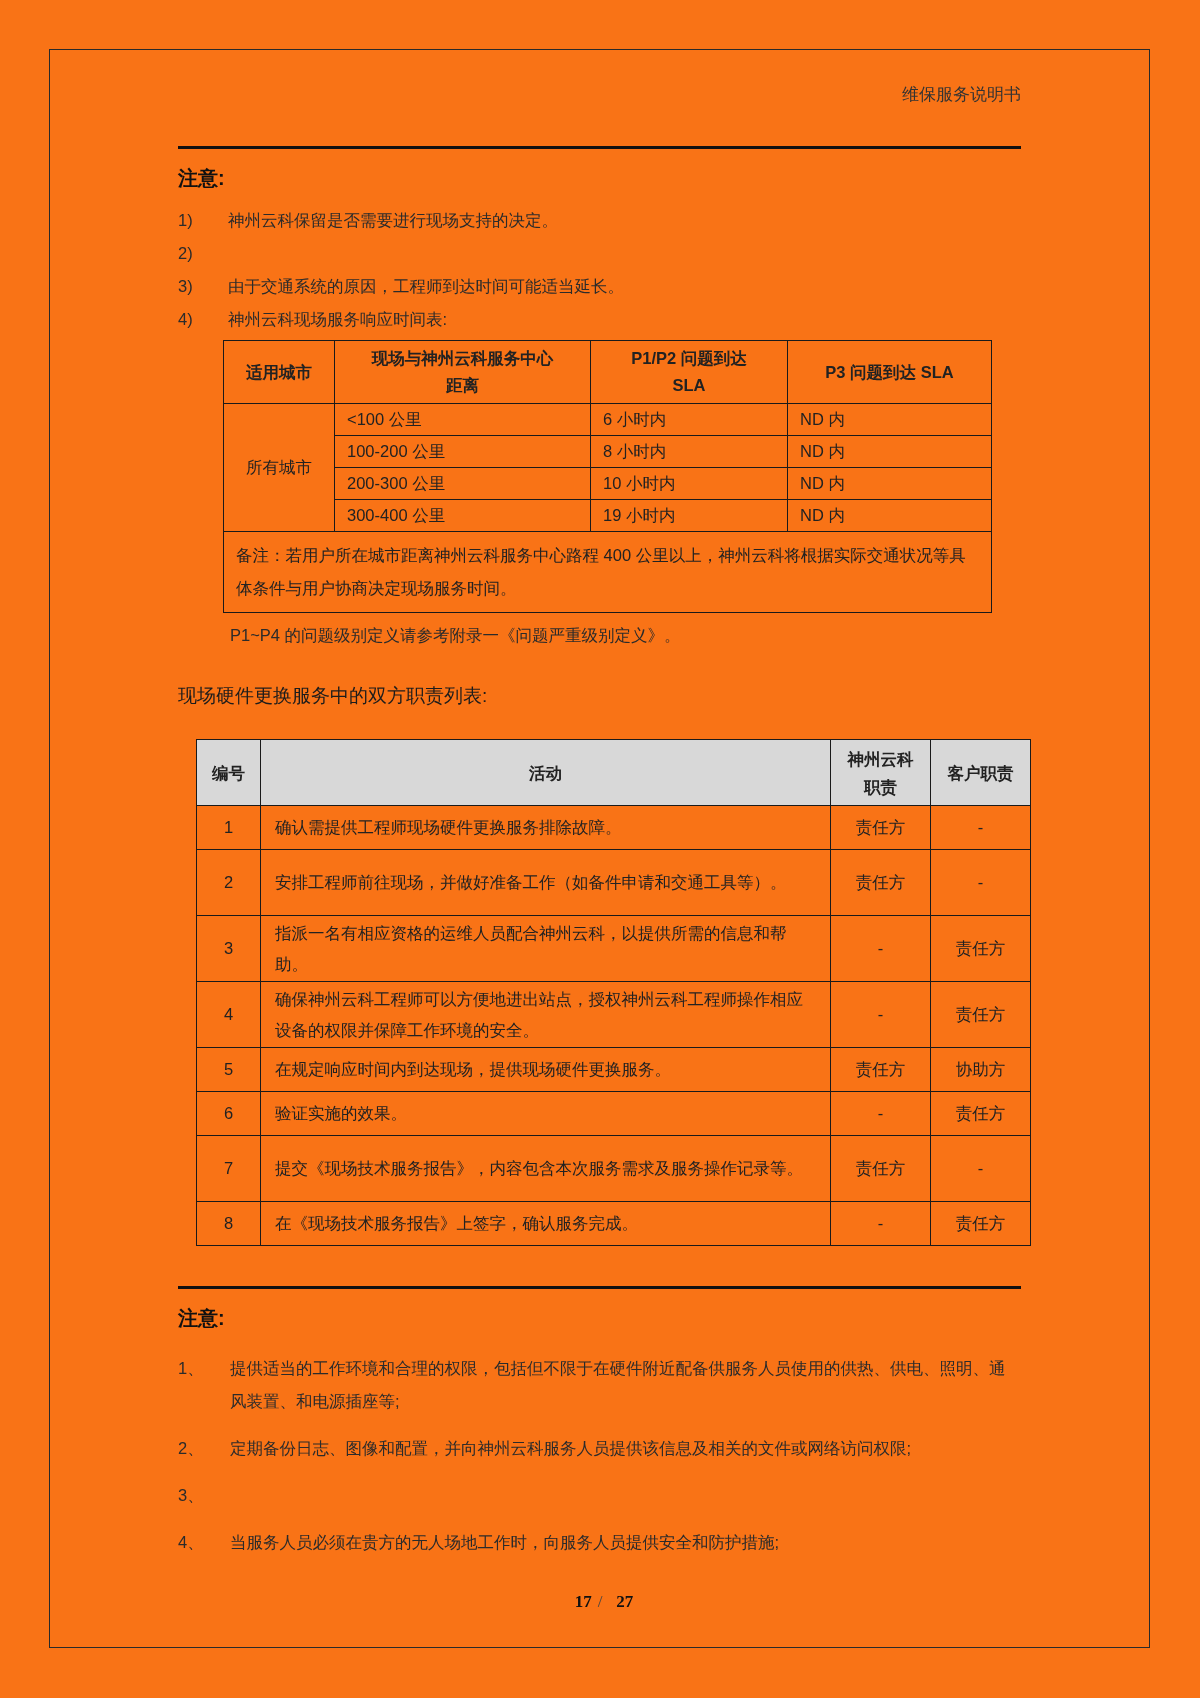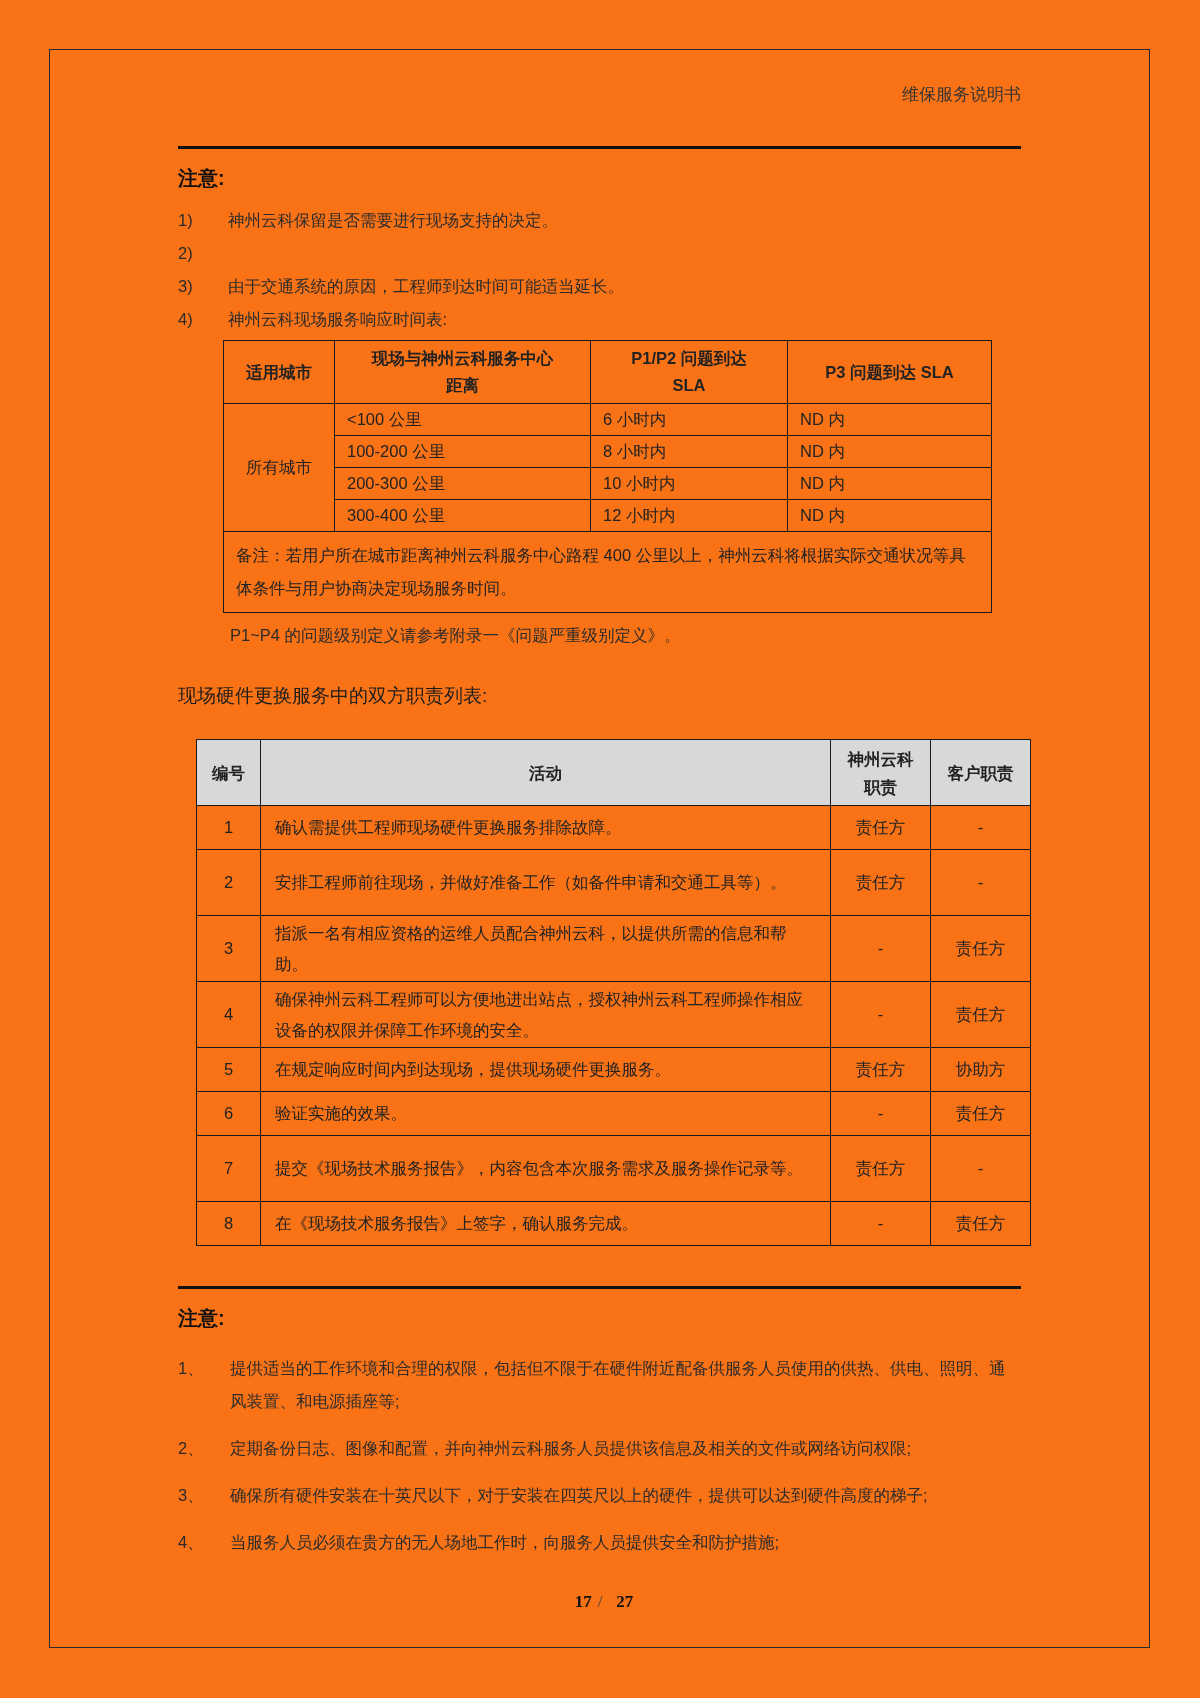"12 小时内" td { text: 12 -> 19 }
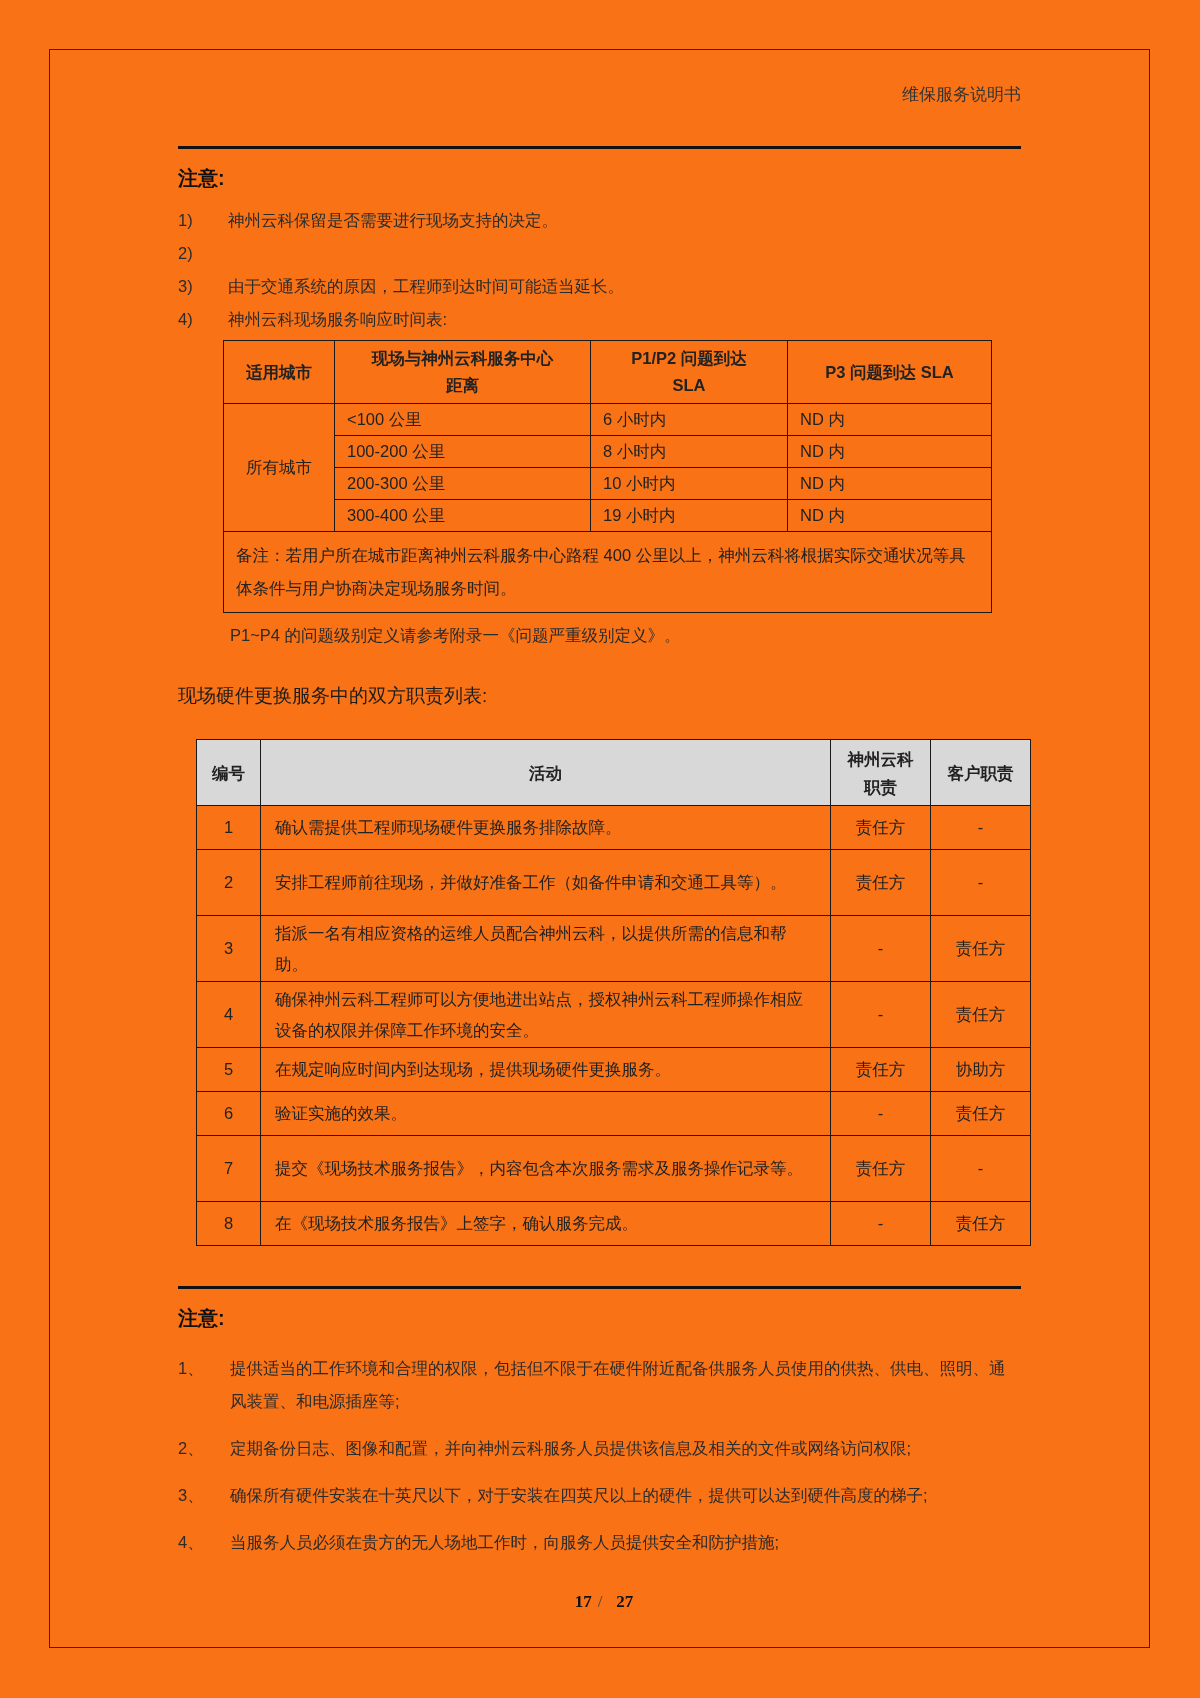"确保所有硬件安装在十英尺以下，对于安装在四英尺以上的硬件，提供可以达到硬件高度的" span { html: <span>确保所有硬件安装在十英尺以下，对于安装在四英尺以上的硬件，提供可以达到硬件高度的梯子;</span> -> none }
